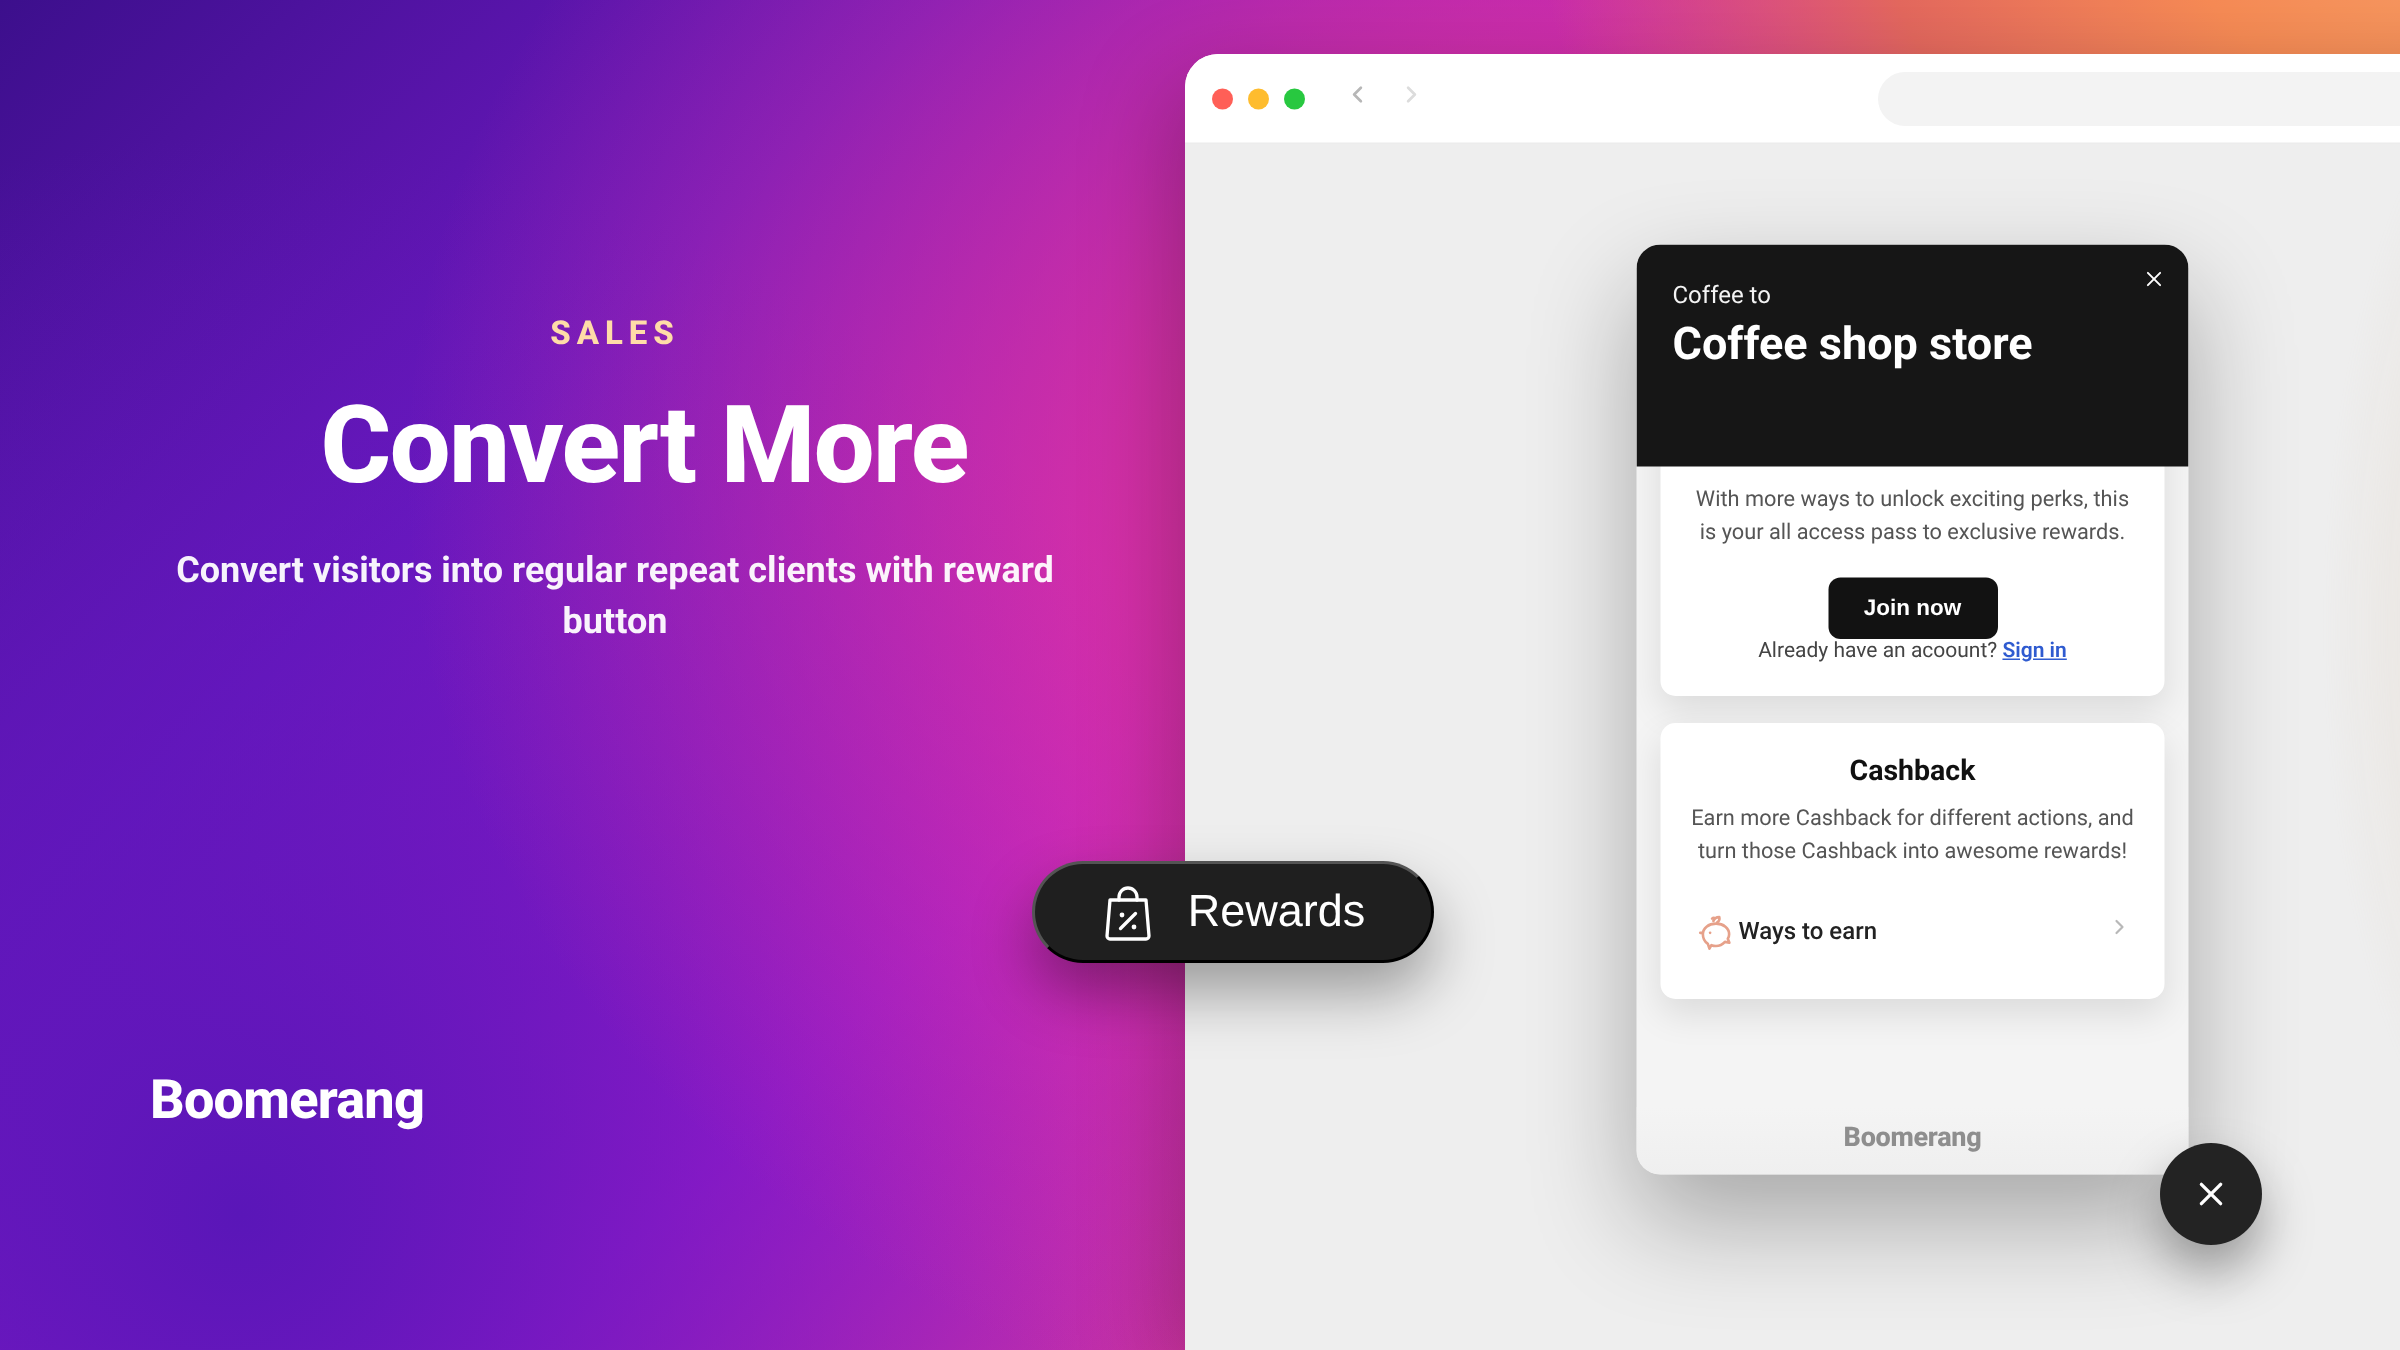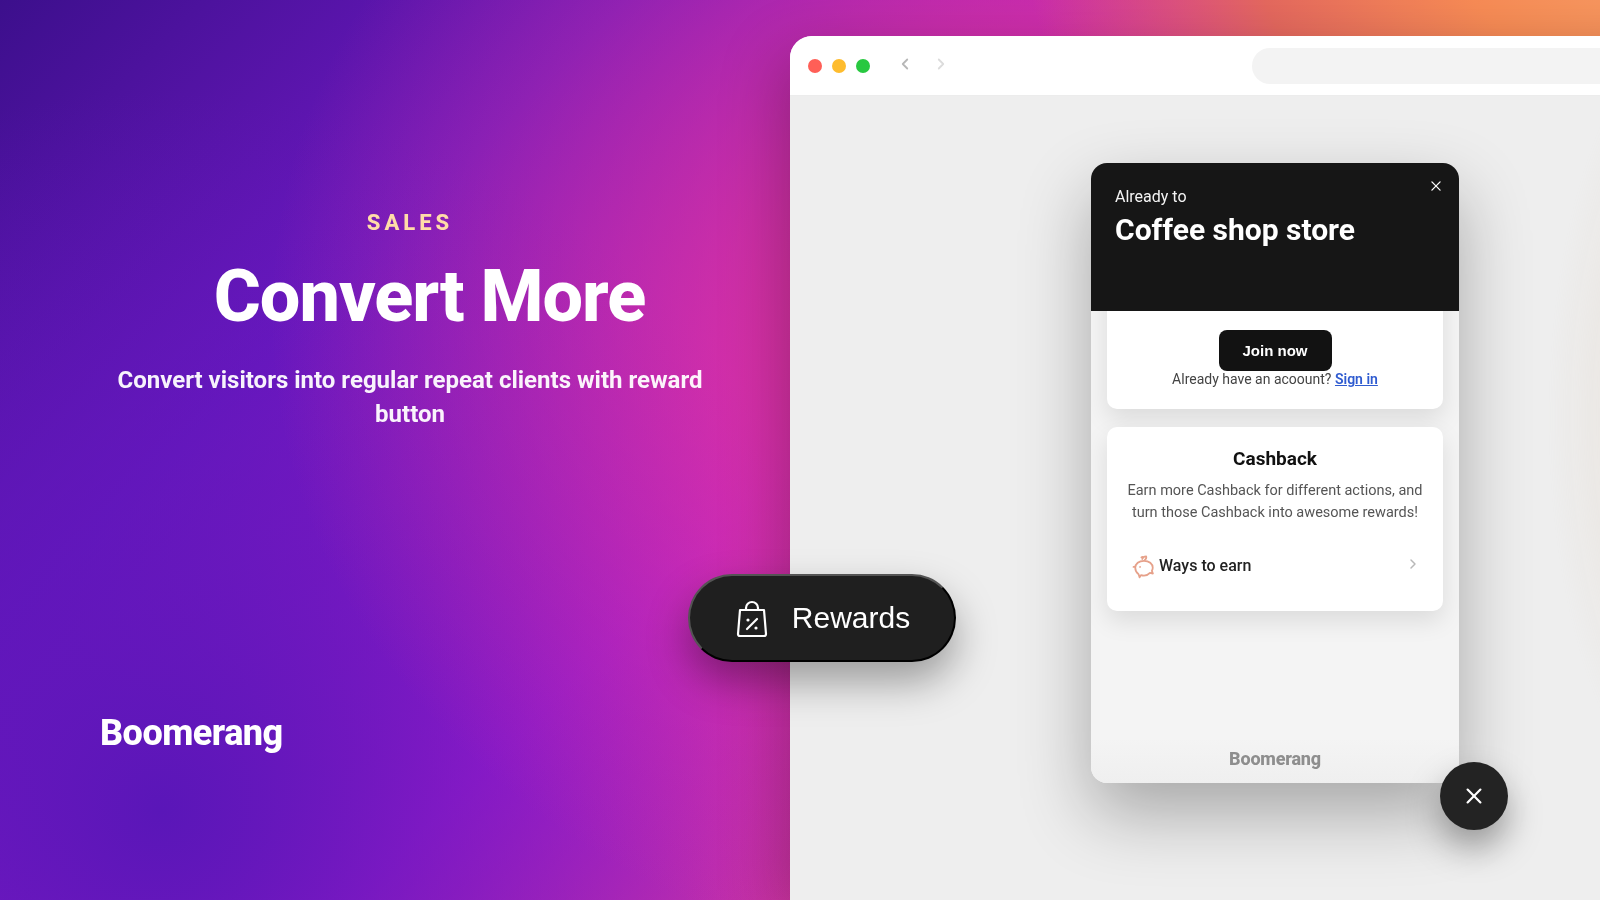"Already to" div.welcome { text: Already -> Coffee }
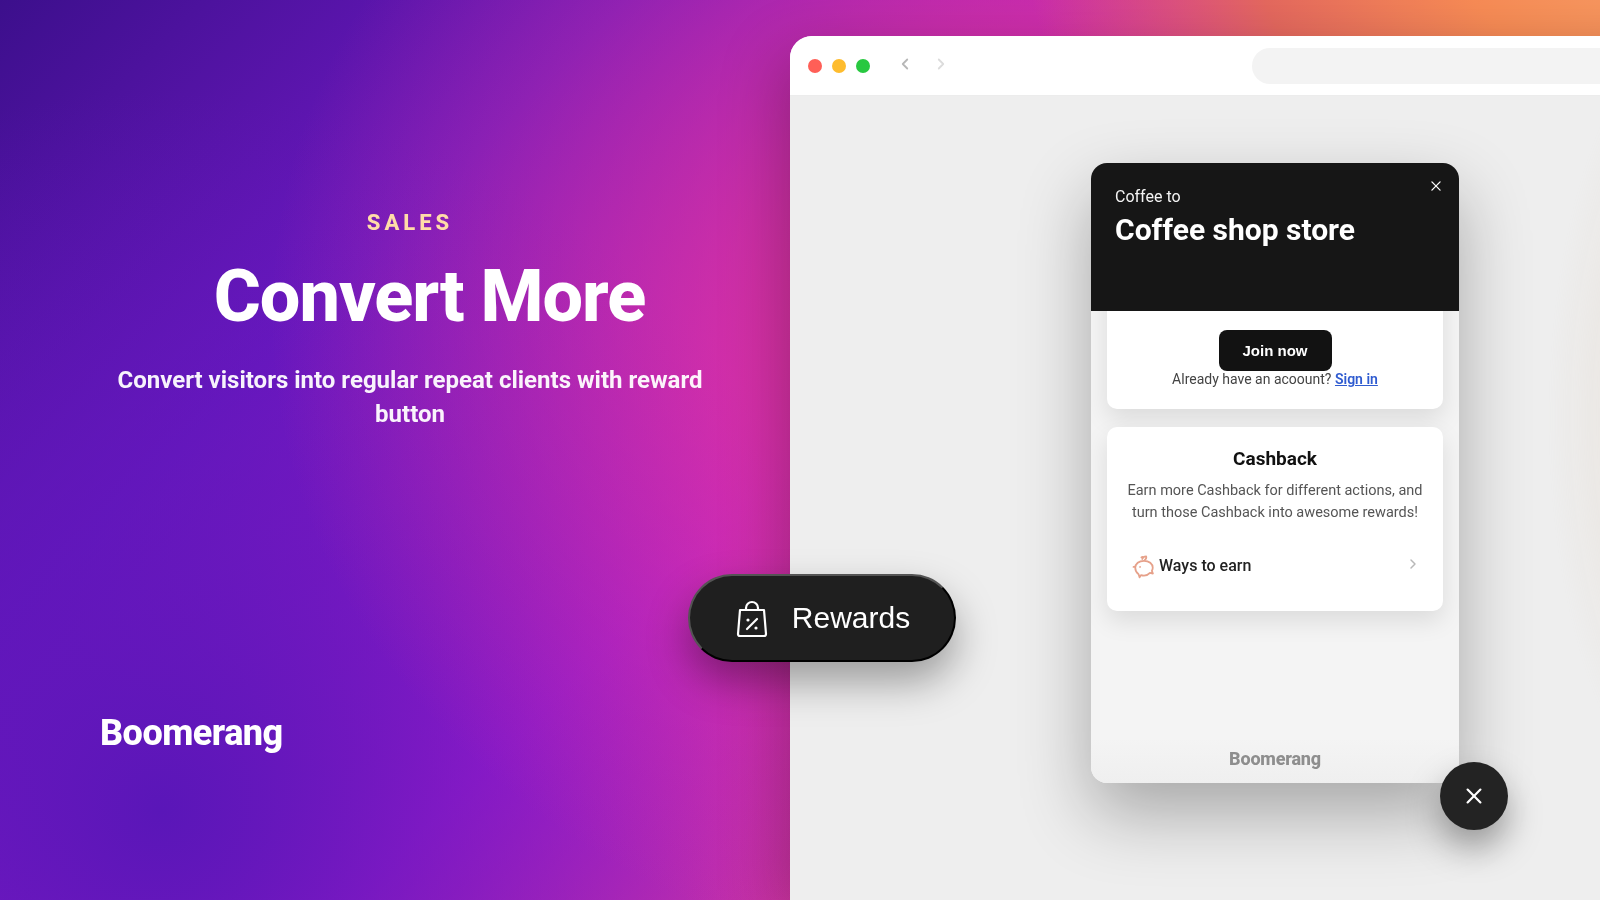"With more ways to unlock" p { html: none -> <p>With more ways to unlock exciting perks, this is your all access pass to exclusive rewards.</p> }
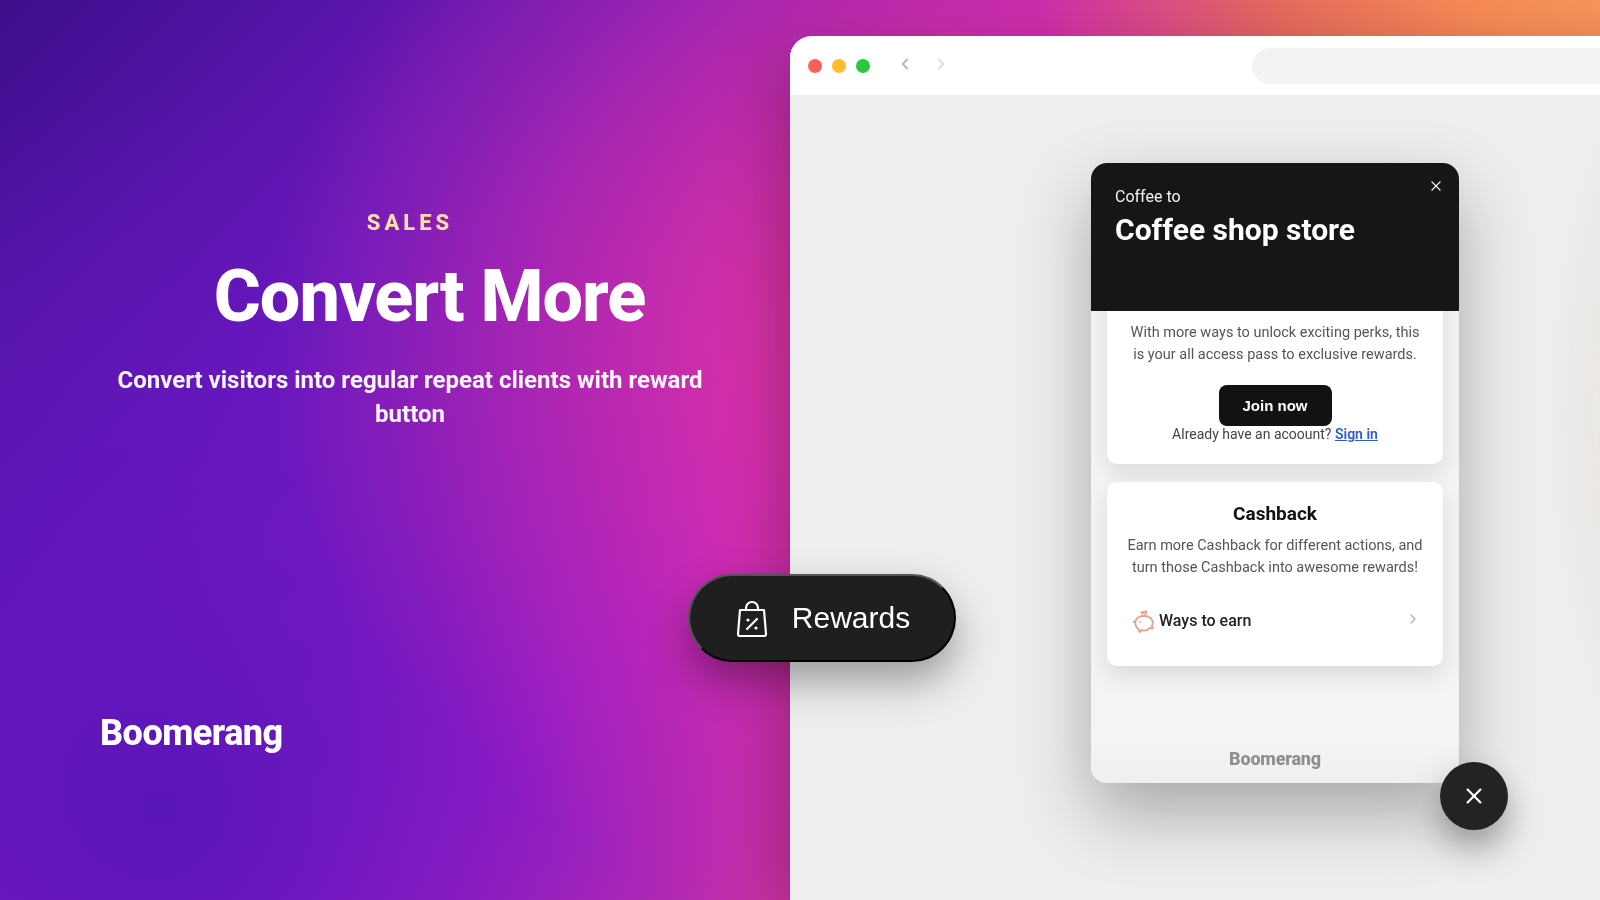"Rewards" .rewards-pill { height: 88px -> 68px }
